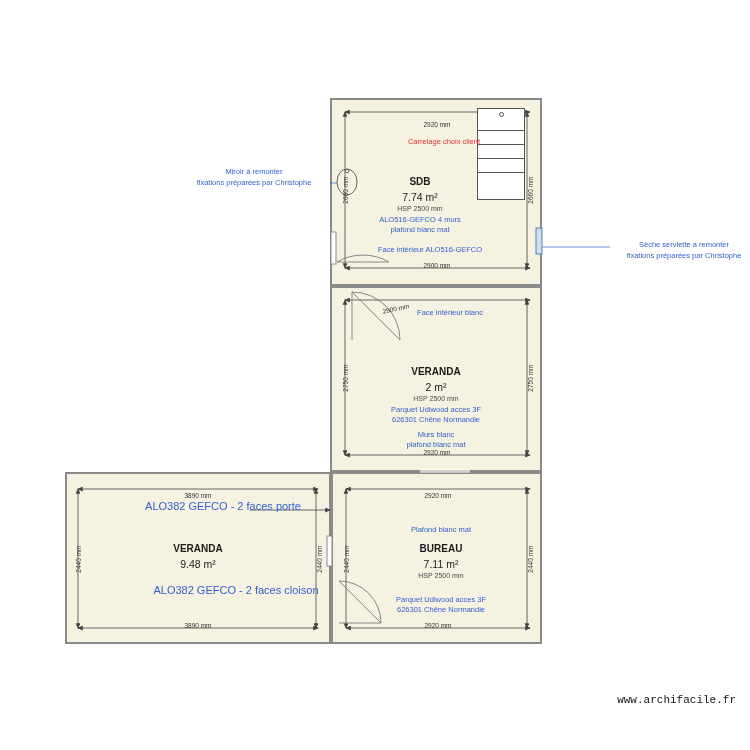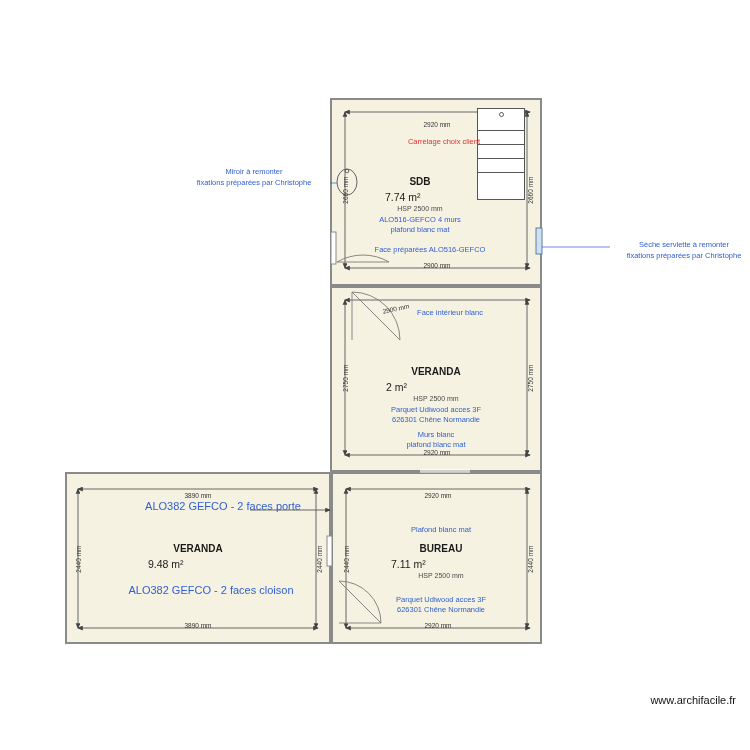"7.74 m²" .room-area { text-align: left -> center }
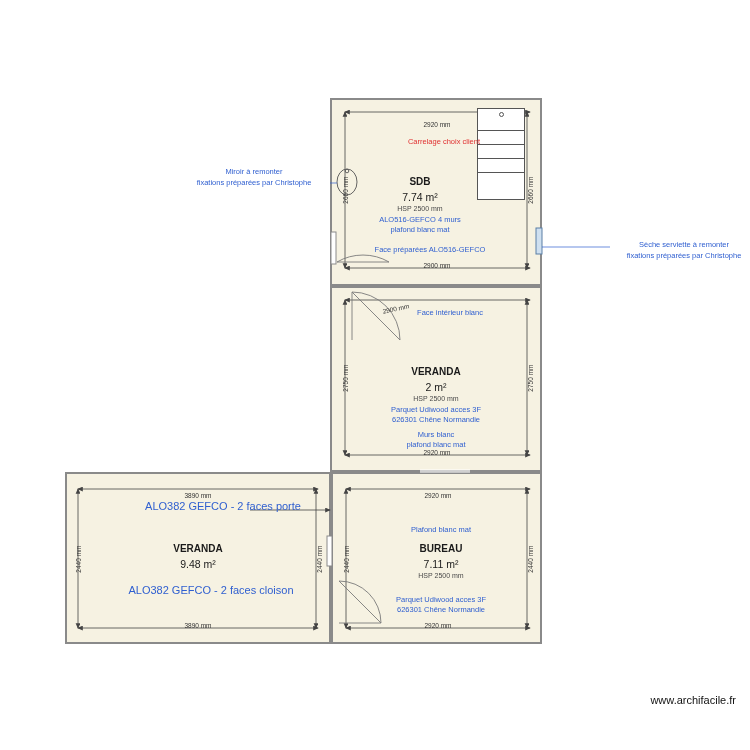"Face préparées ALO516-GEFCO" div.lbl { text: préparées -> intérieur }
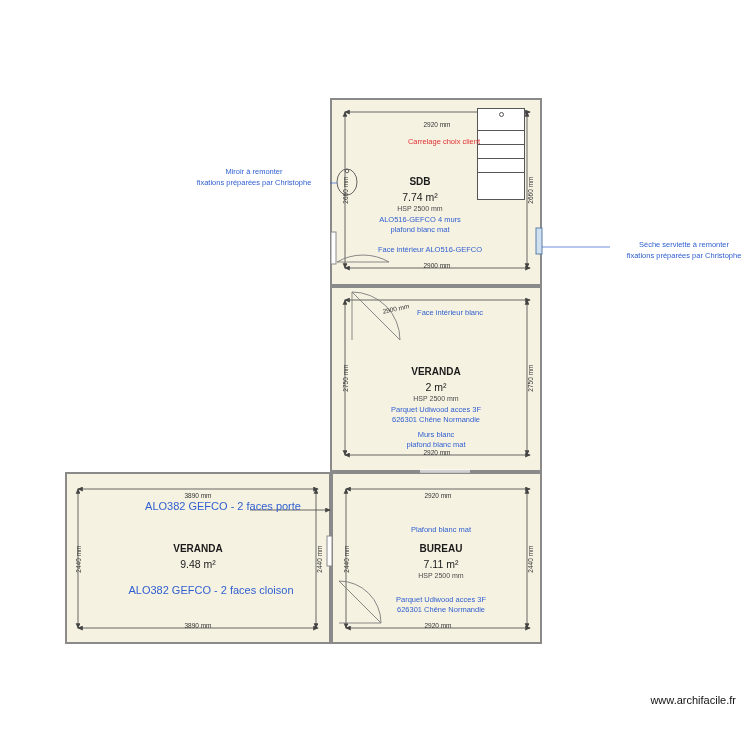"ALO382 GEFCO - 2 faces cloison" div.lbl { left: 118px -> 143px }
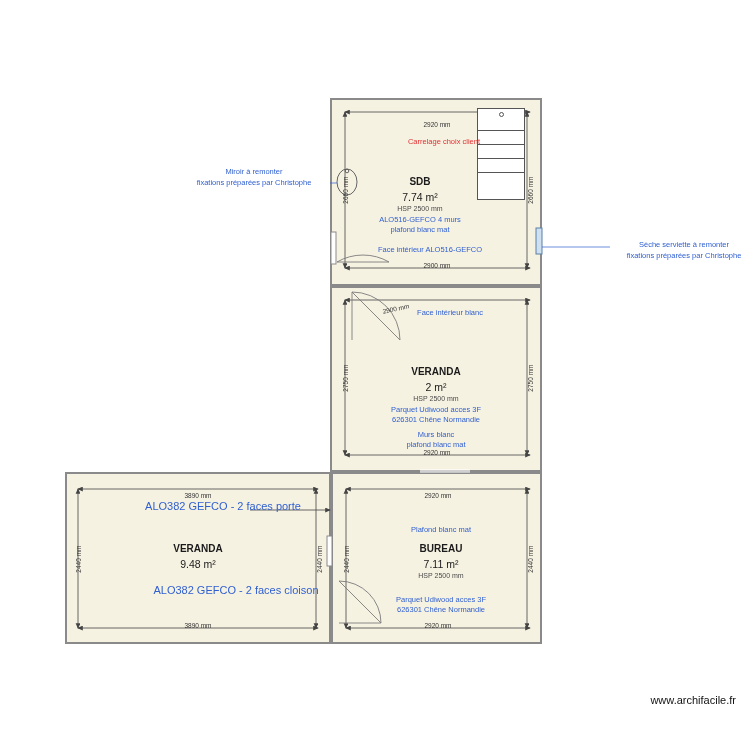"www.archifacile.fr" .footer { font-family: none -> Liberation Mono, monospace }
